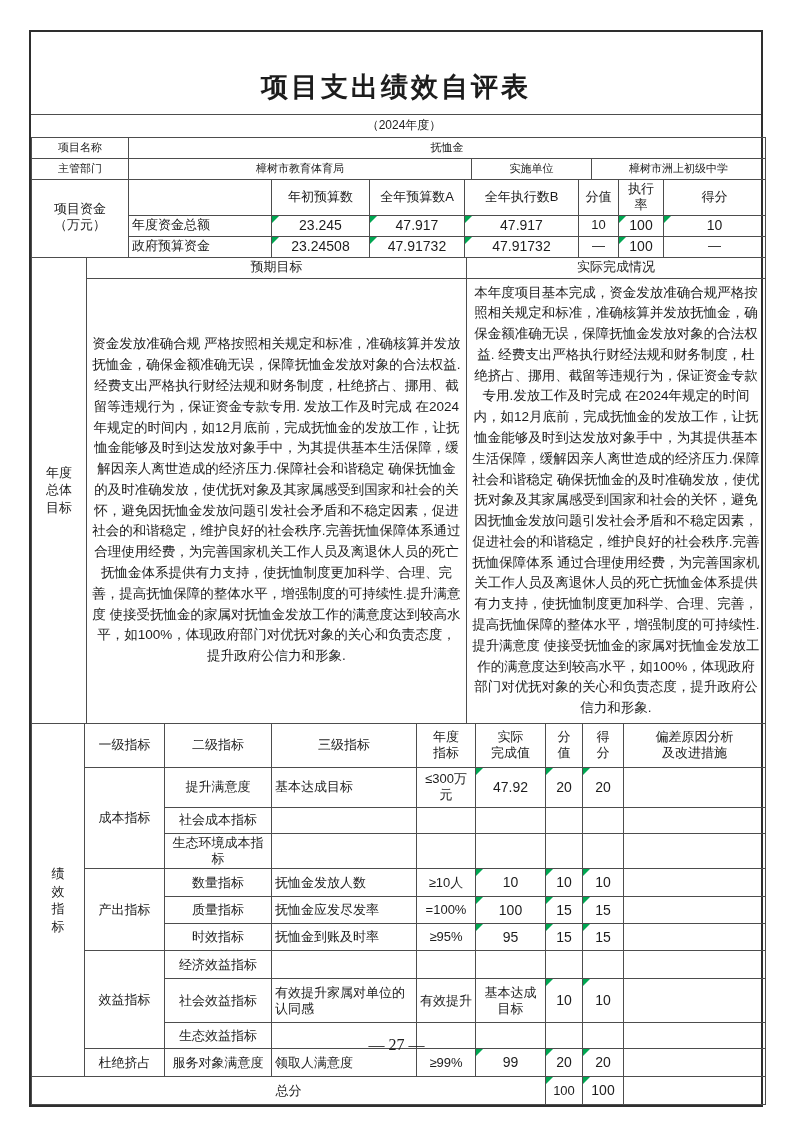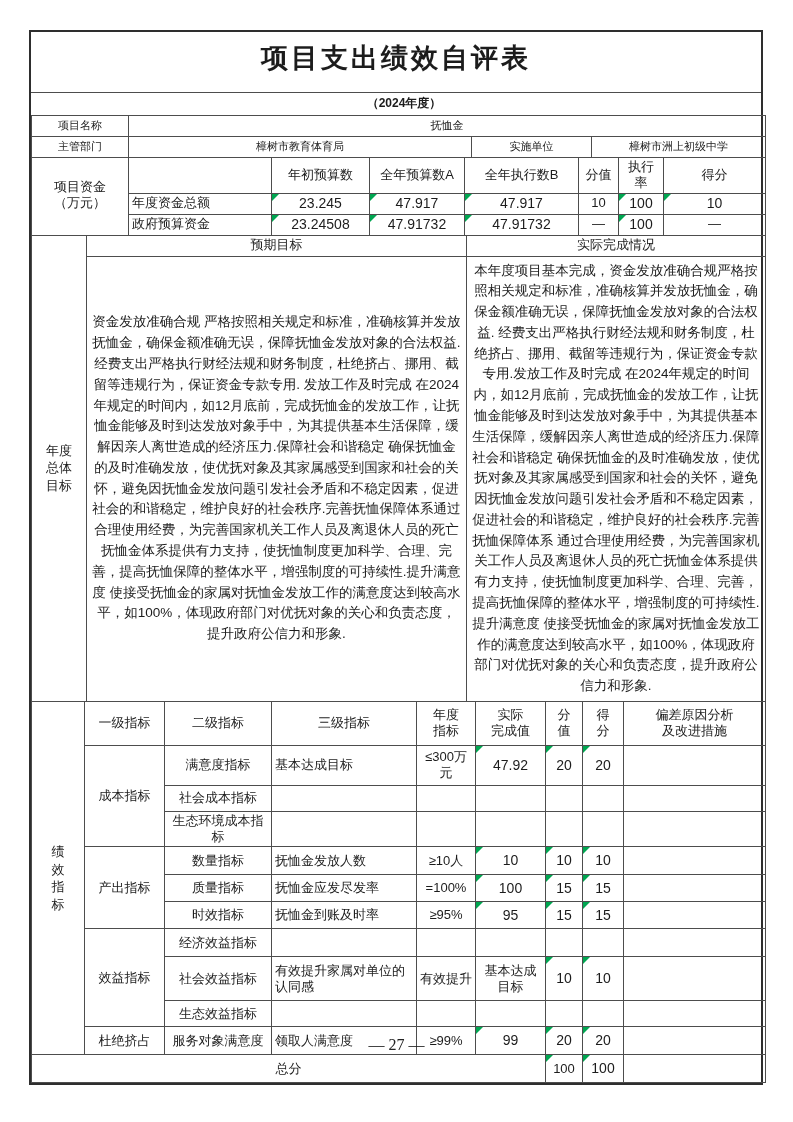"项目支出绩效自评表" .title-row { margin-top: none -> 29px; padding: 8px 0 16px 0 -> 8px 0 9px 0 }
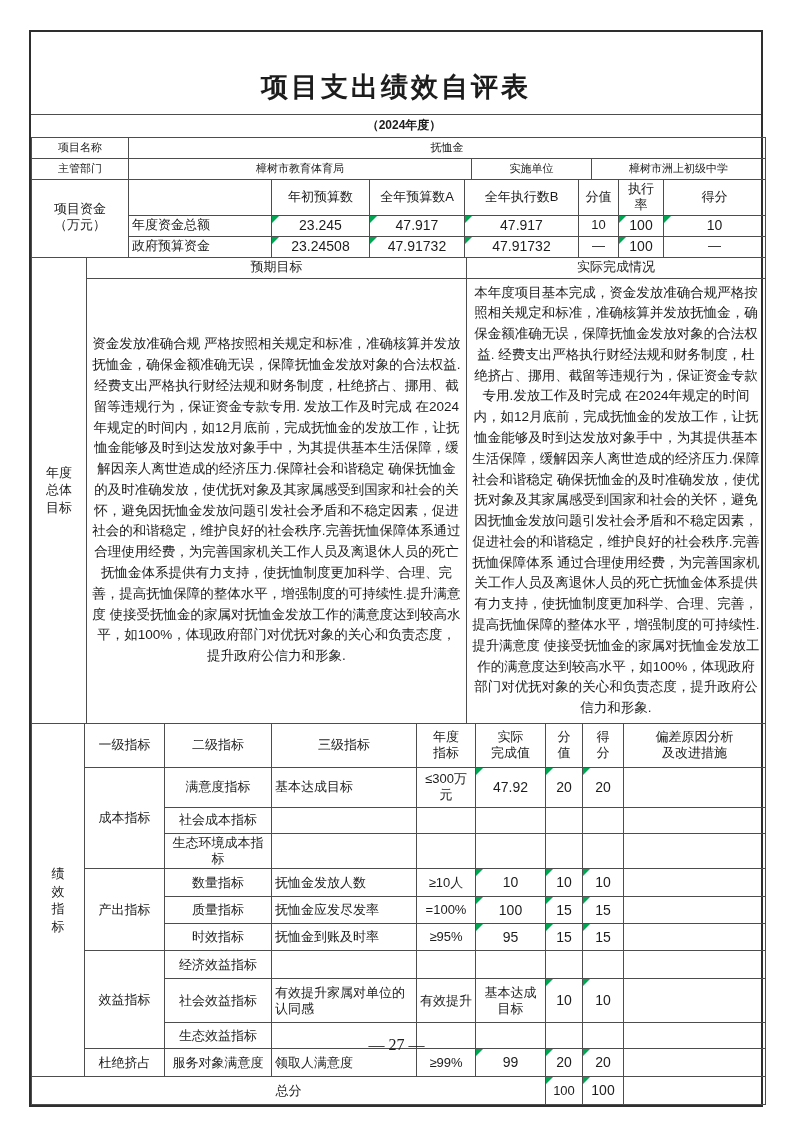"（2024年度）" .subtitle-row { font-weight: bold -> none }
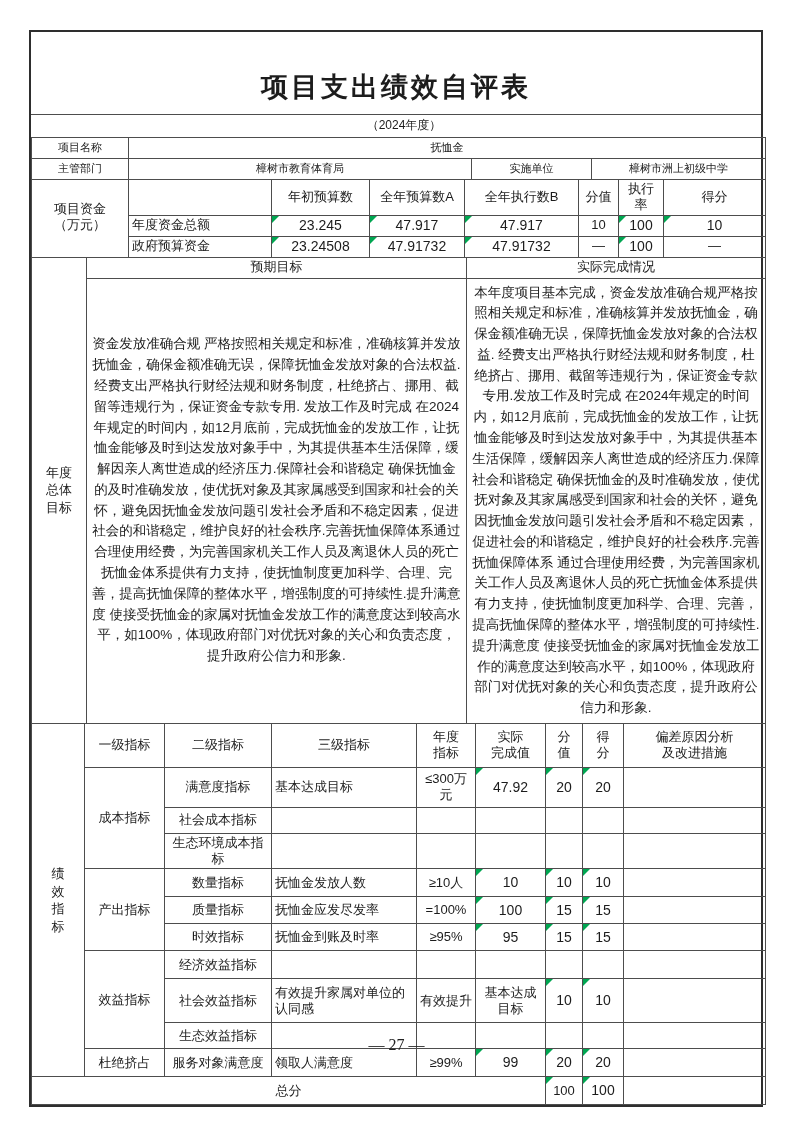"满意度指标" td { text: 满意度指标 -> 提升满意度 }
